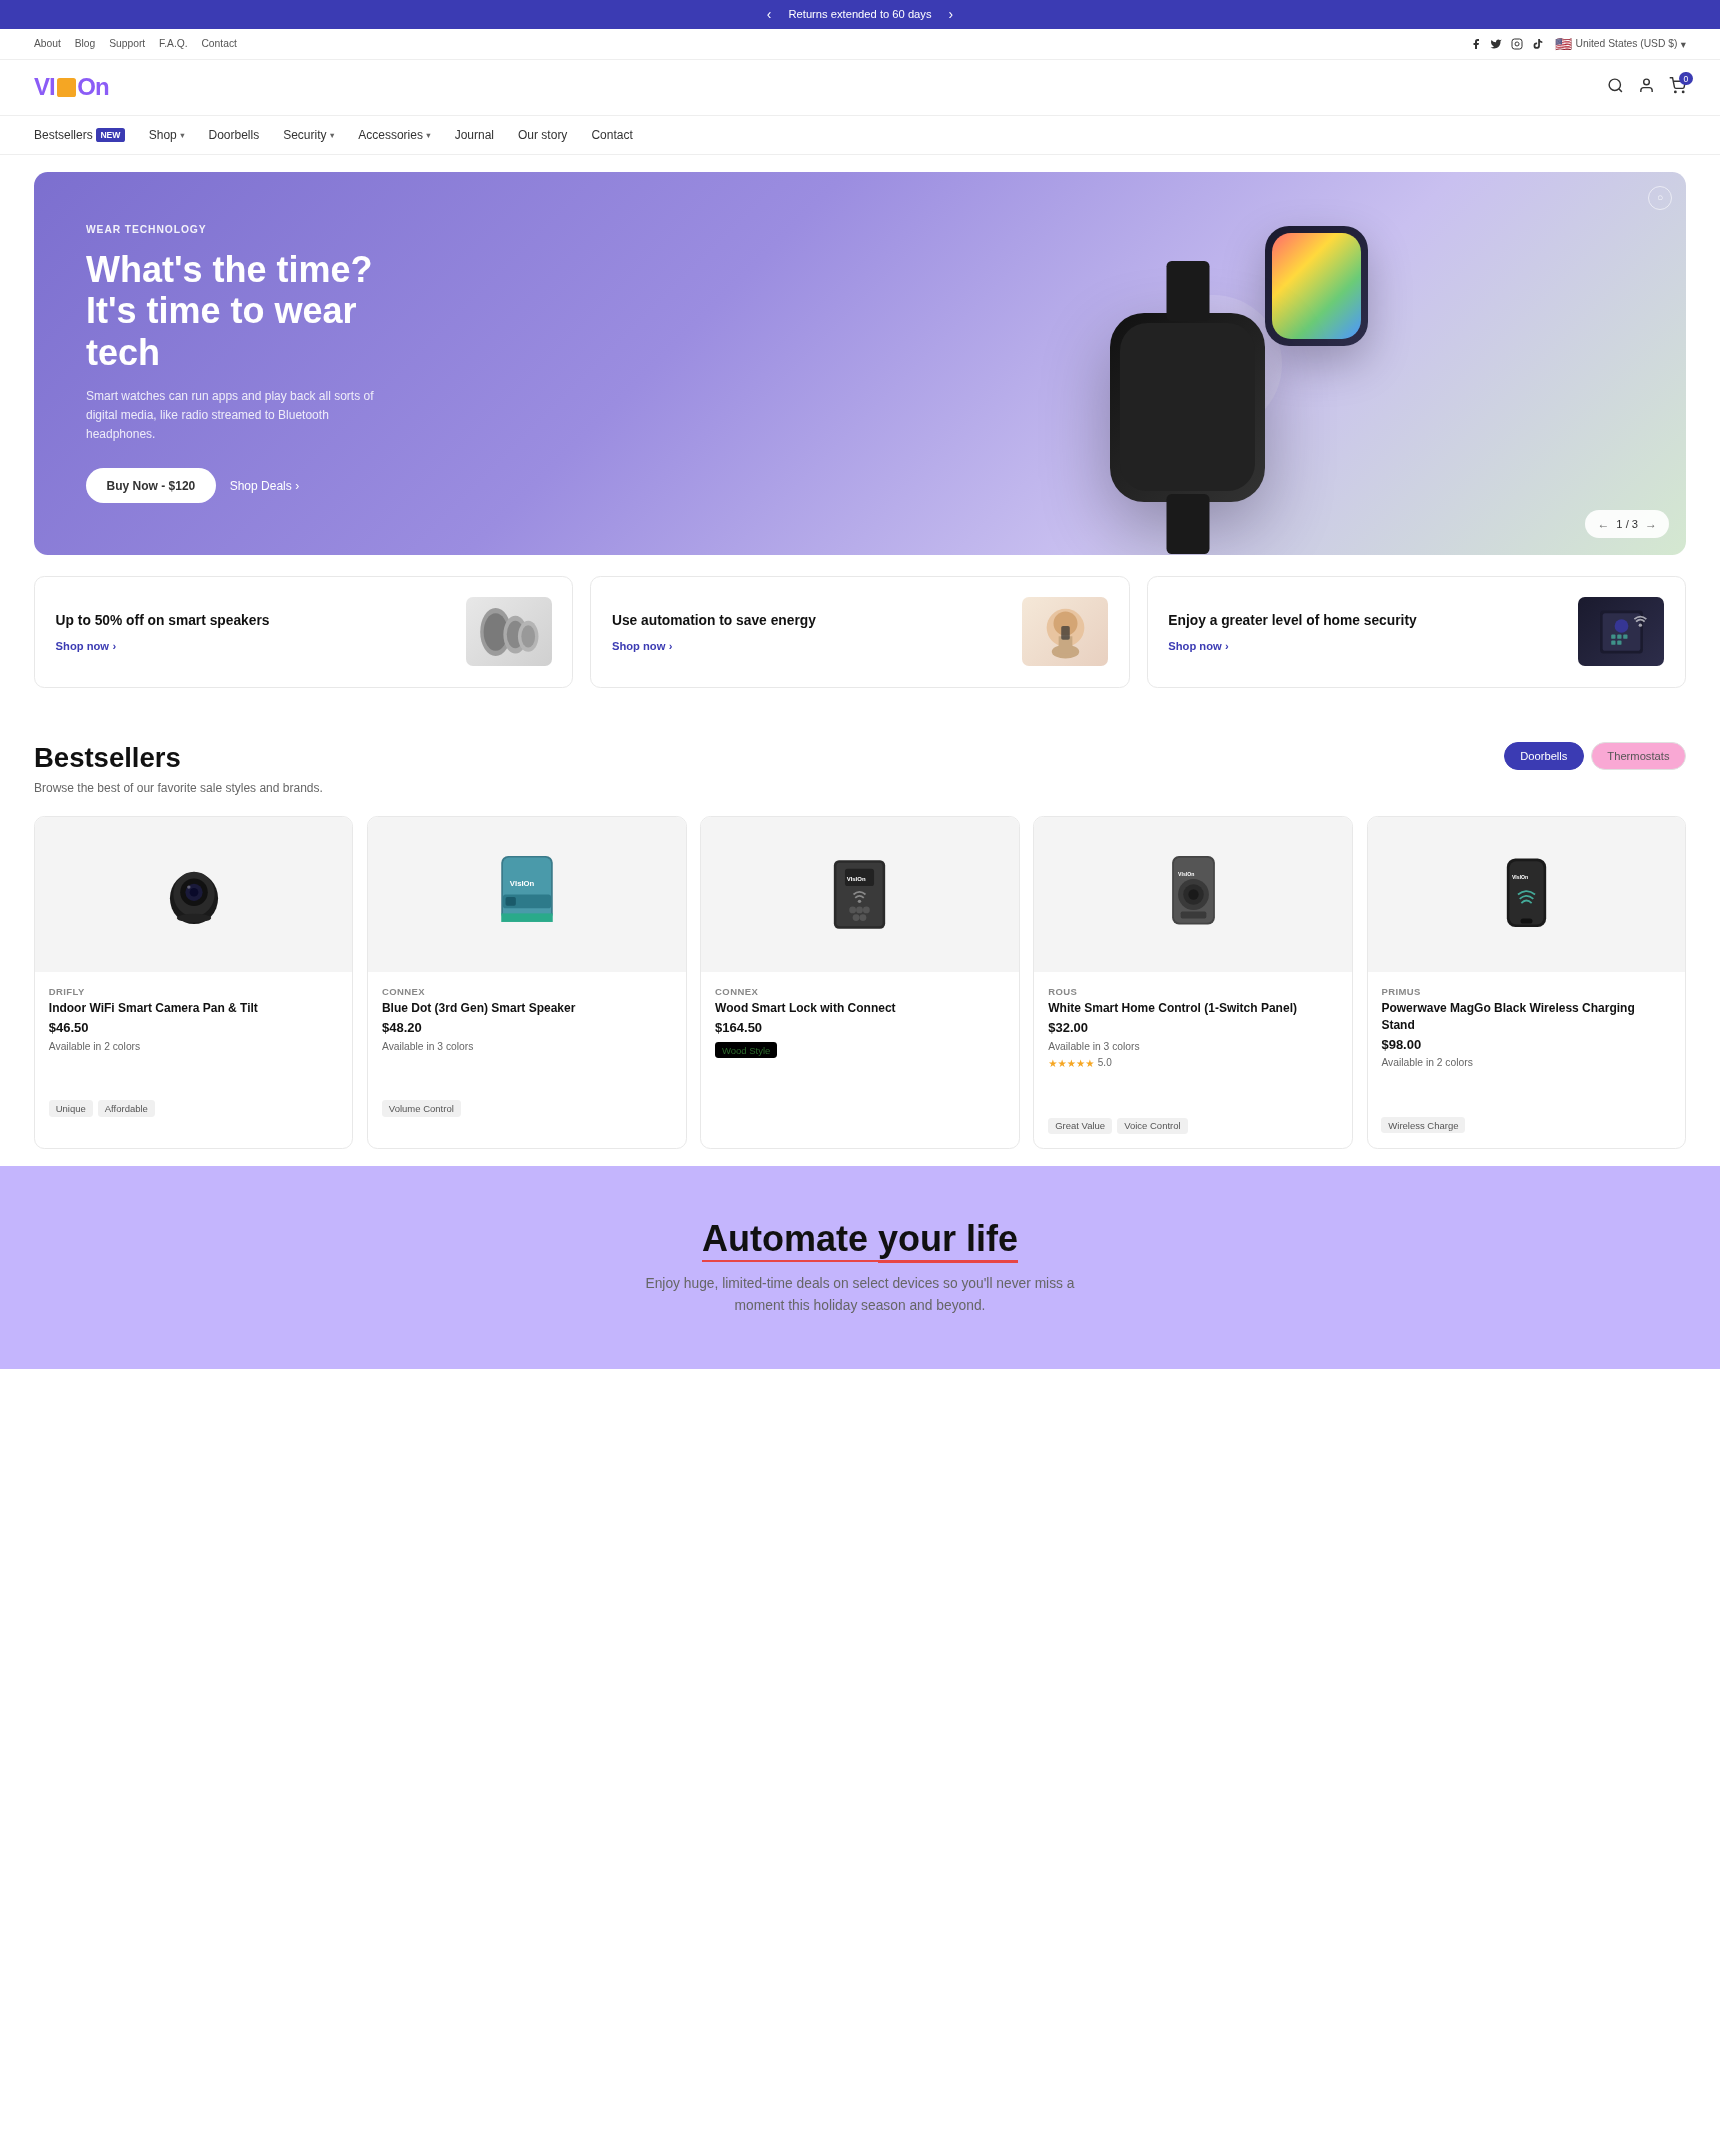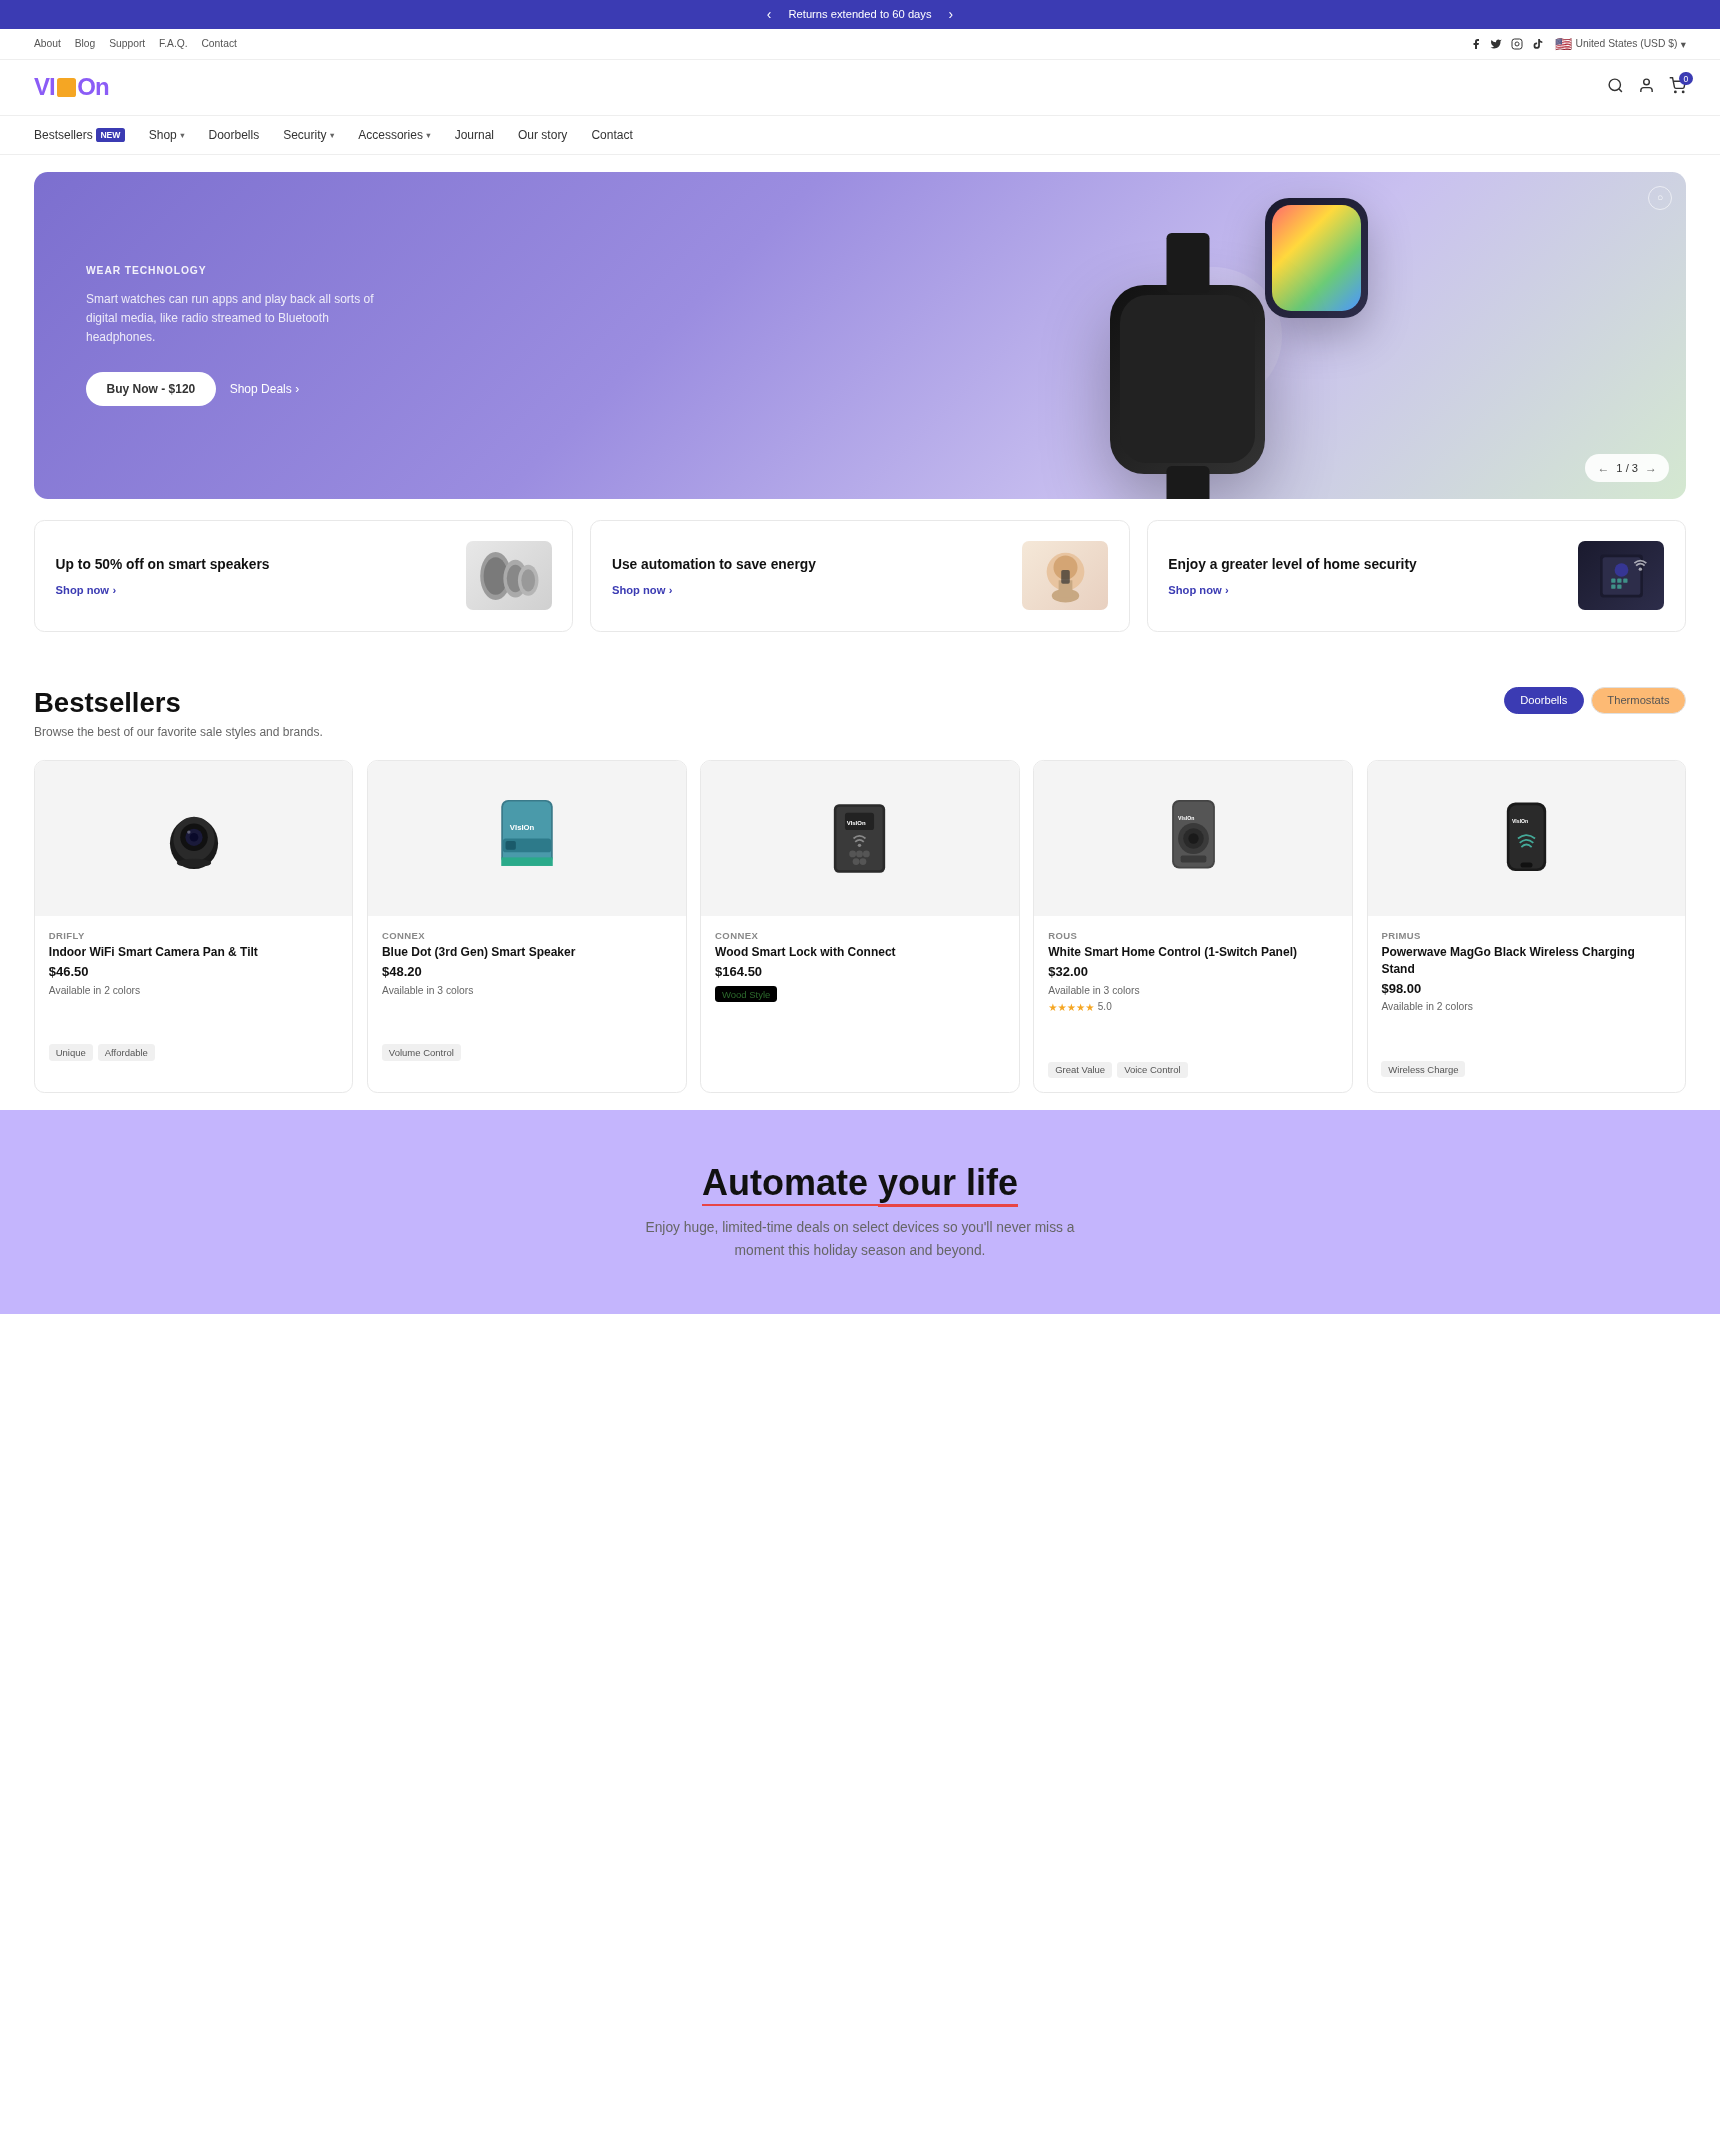"What's the time? It's time" h1.hero-title { html: none -> <h1>What's the time? It's time to wear tech</h1> }
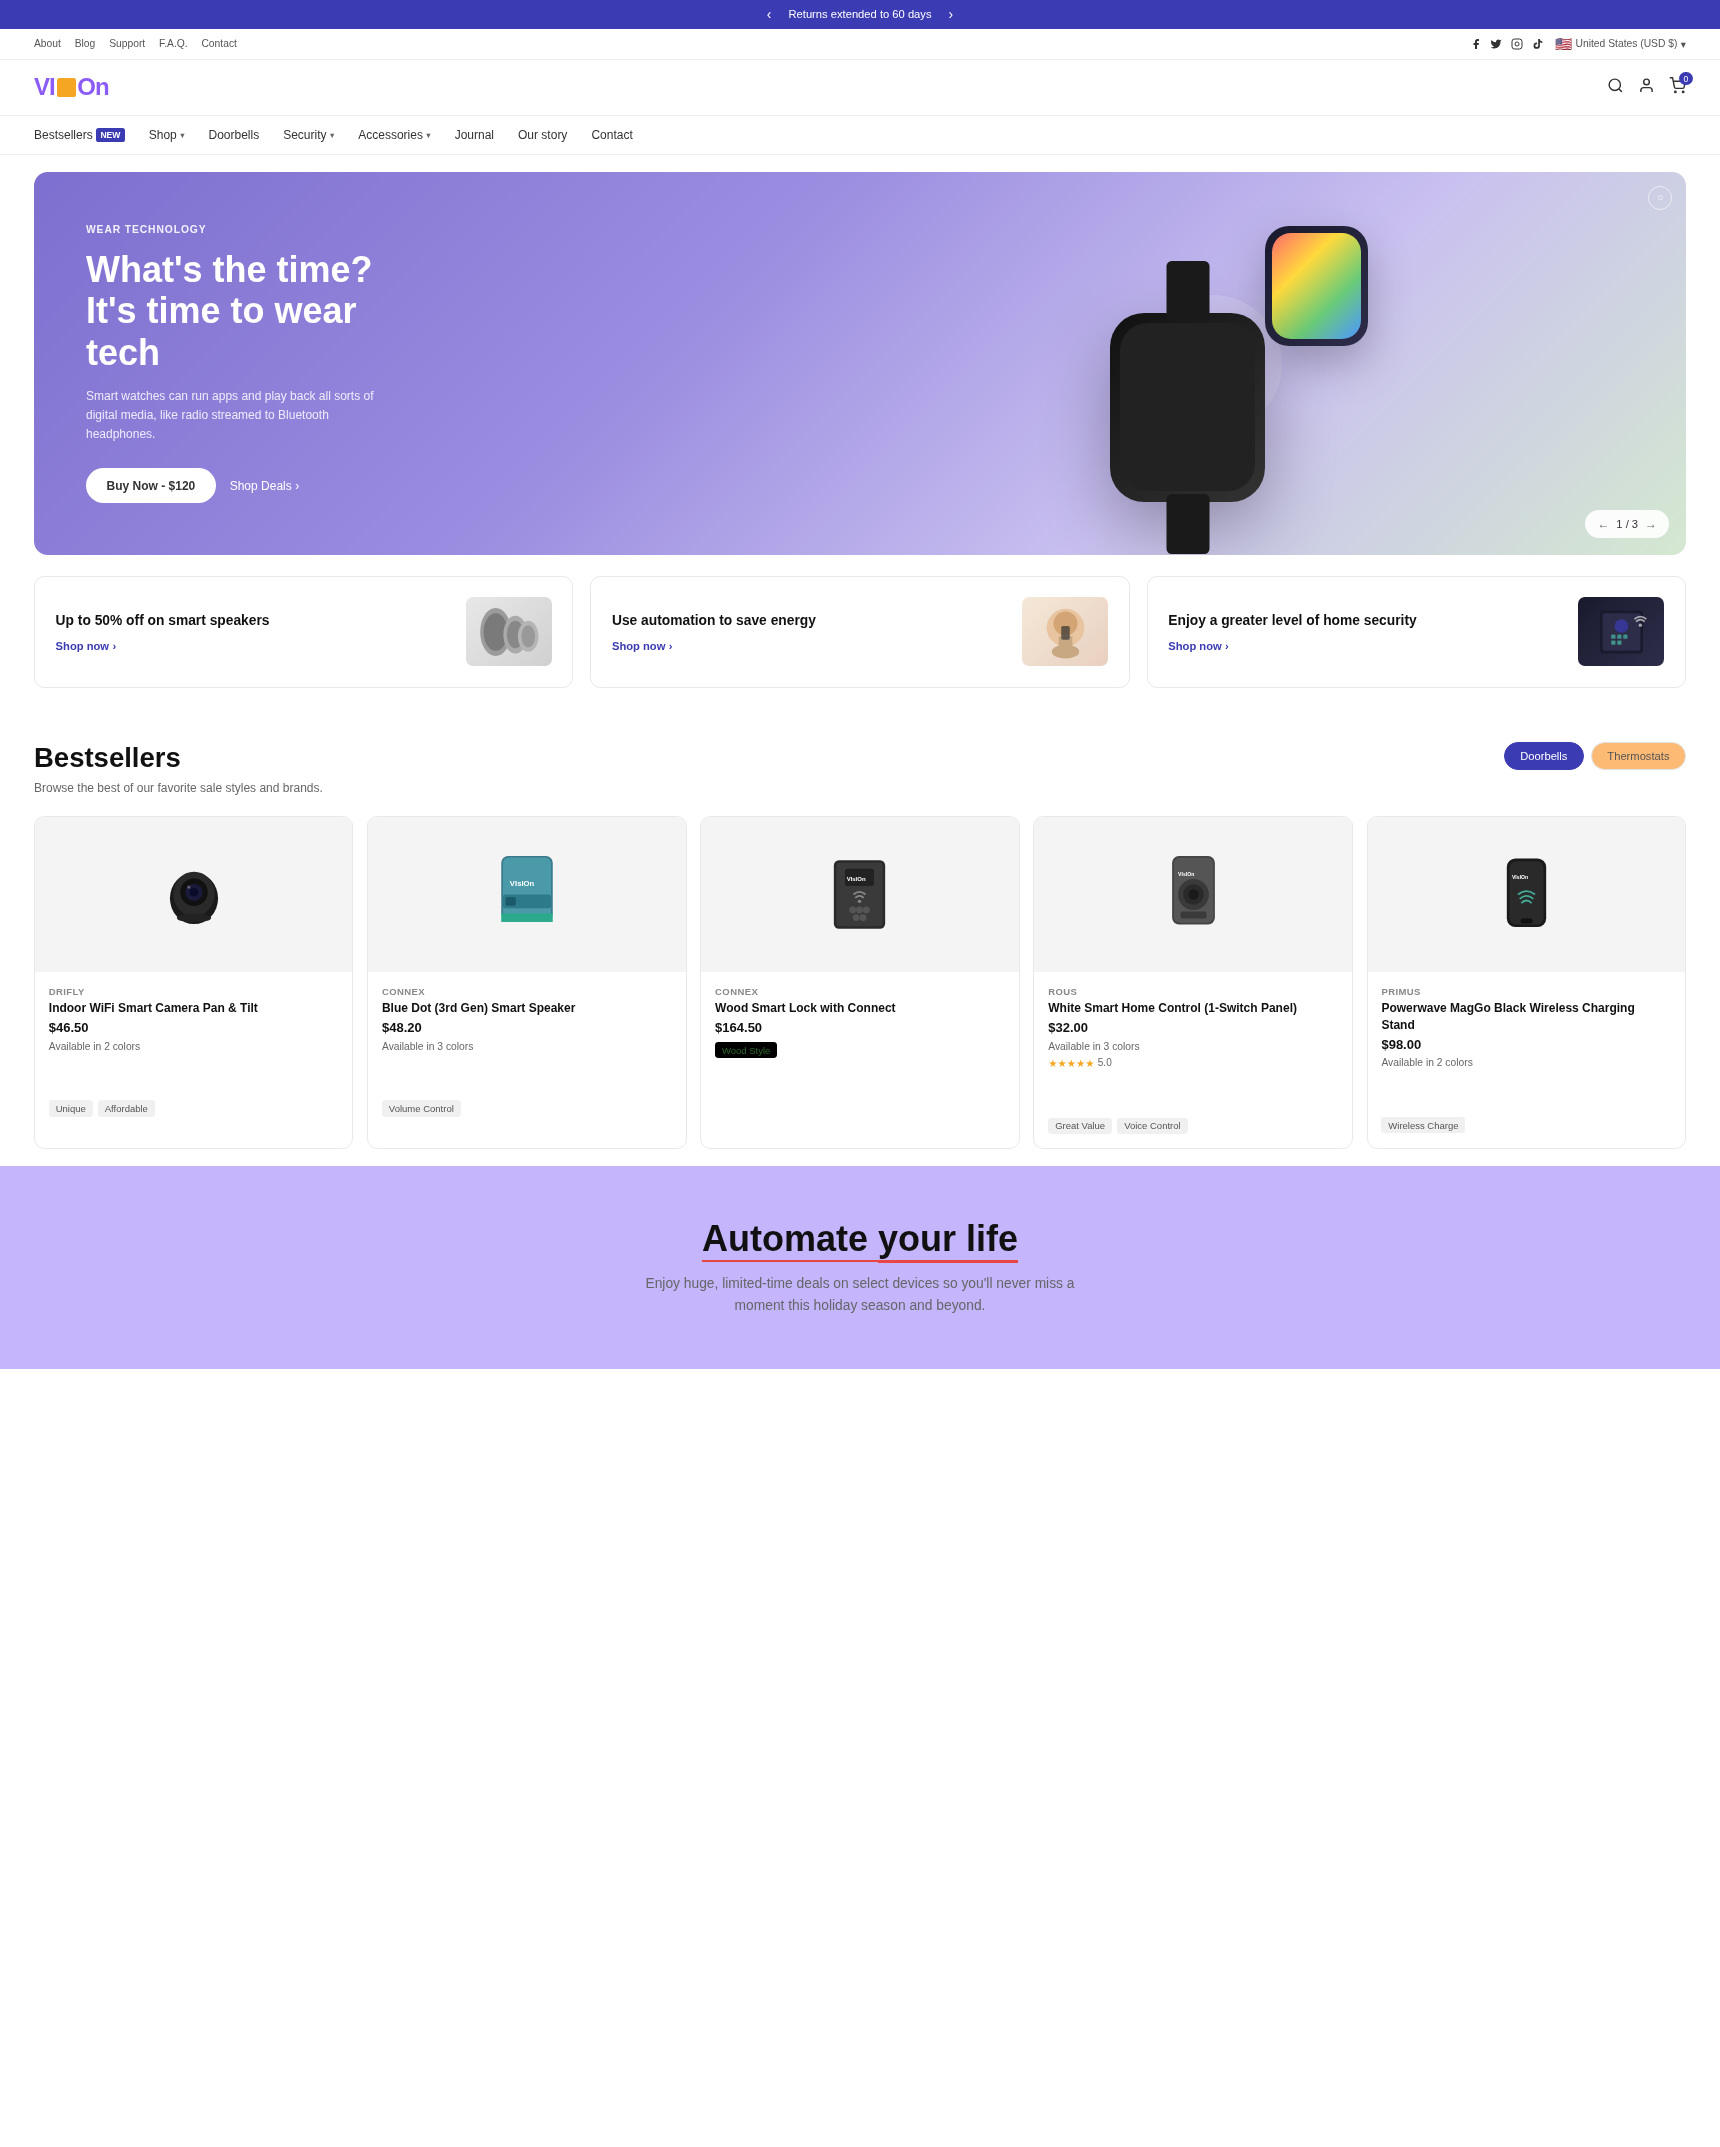"Thermostats" .filter-tab { background: #fdba74 -> #f9a8d4 }
